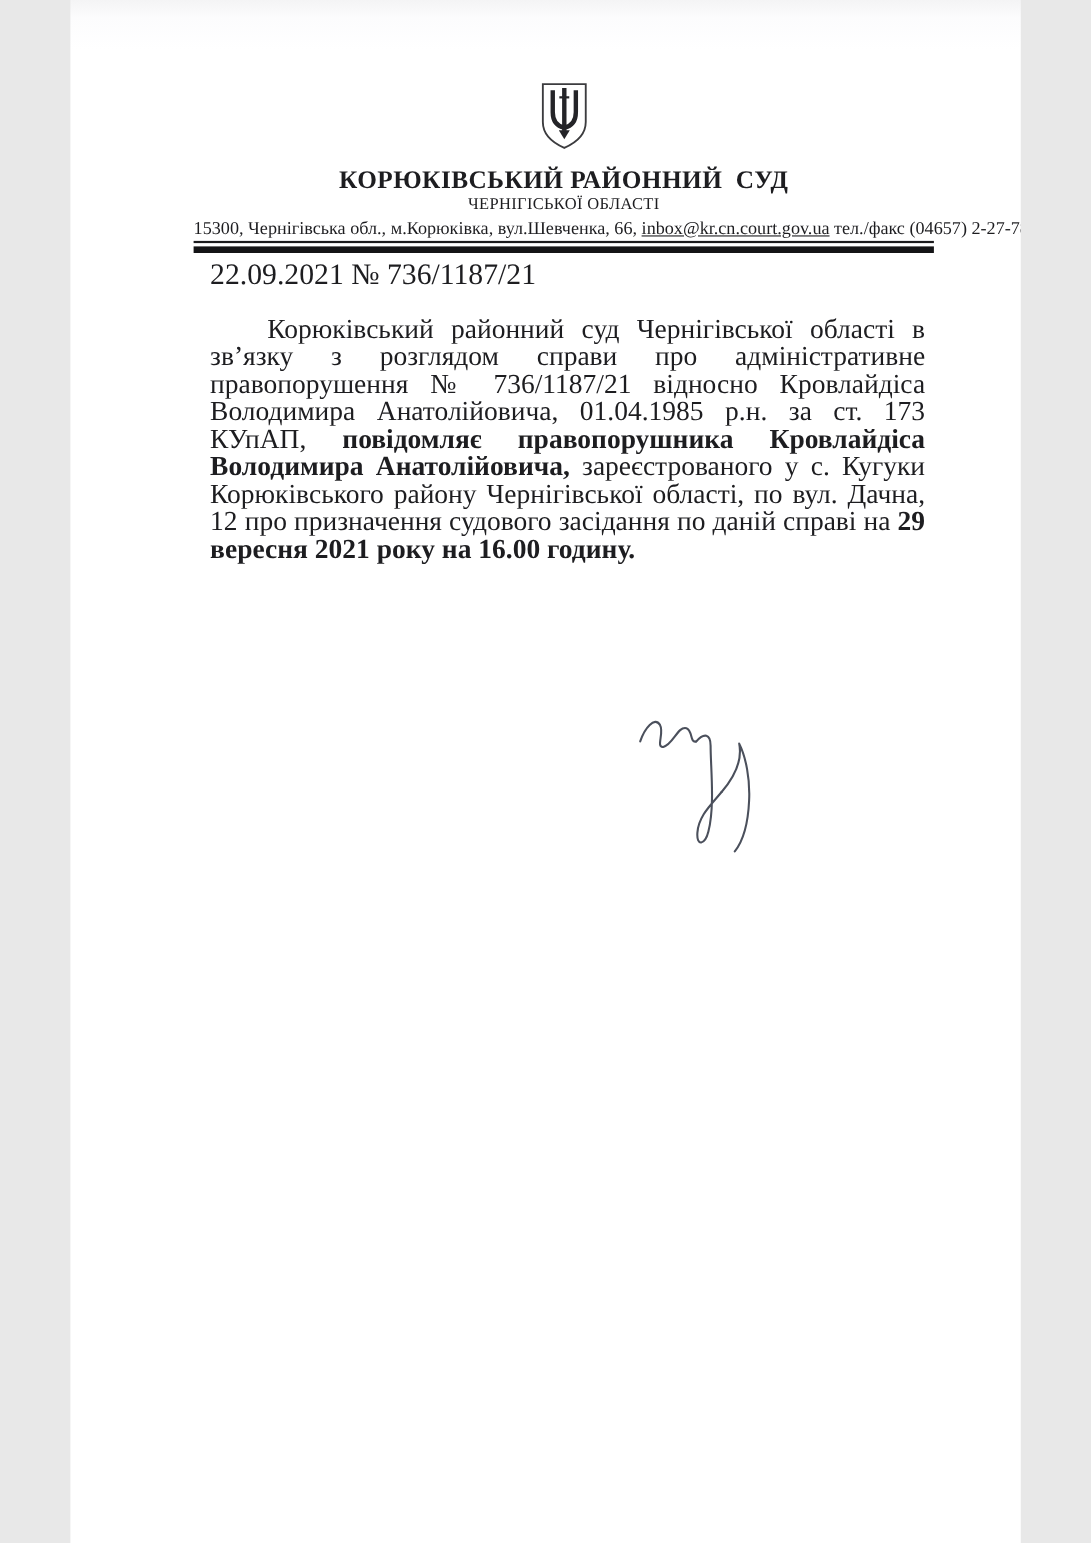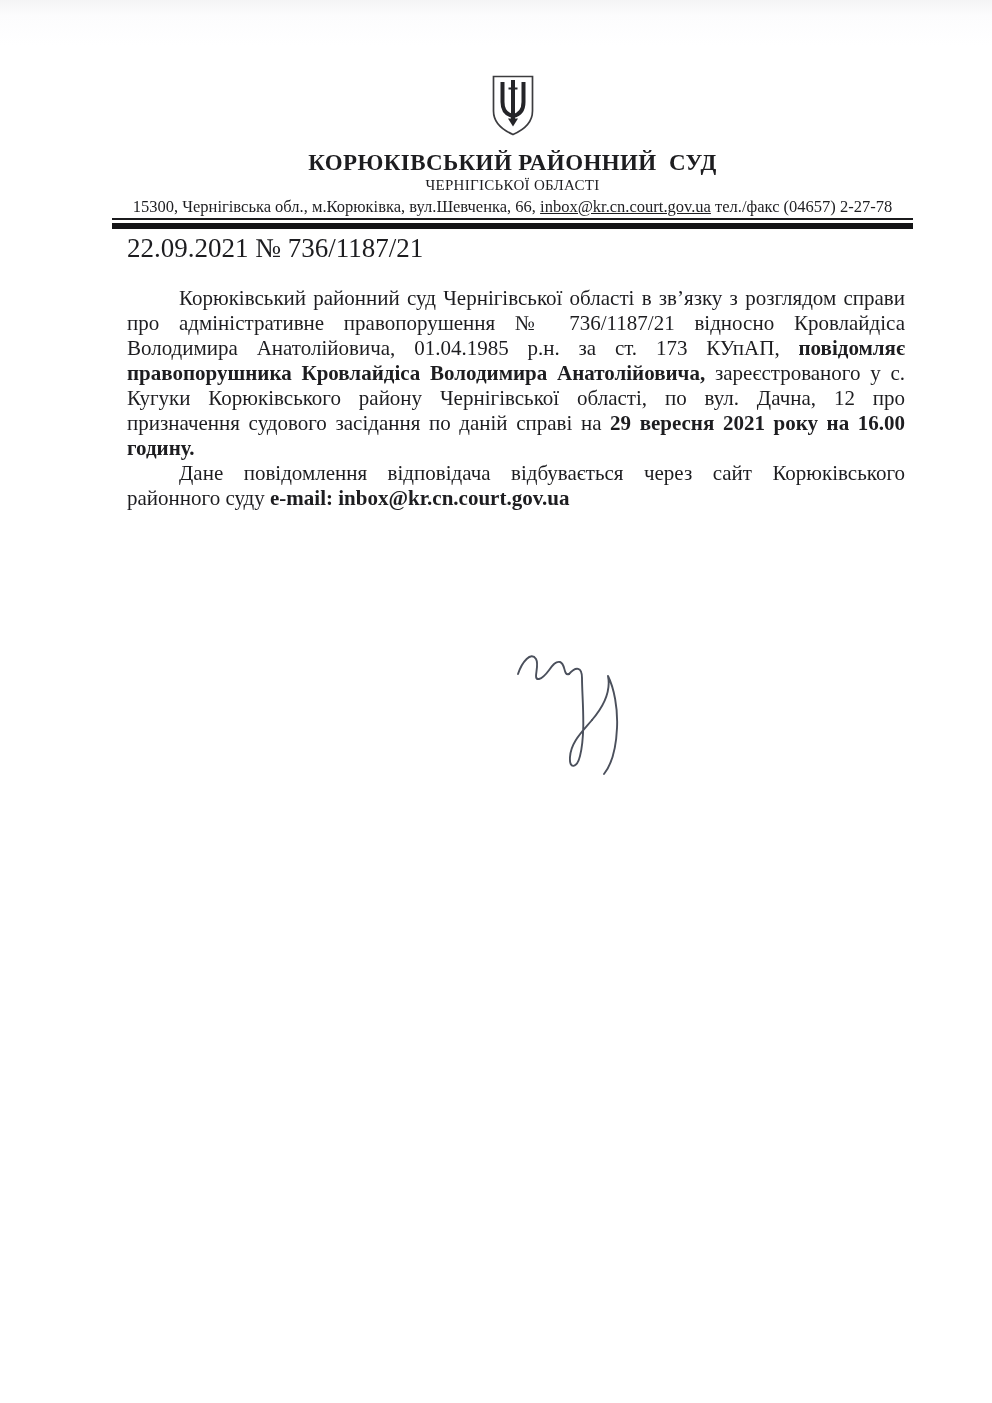"КОРЮКІВСЬКИЙ РАЙОННИЙ СУД" .page { width: 992px -> 864px }
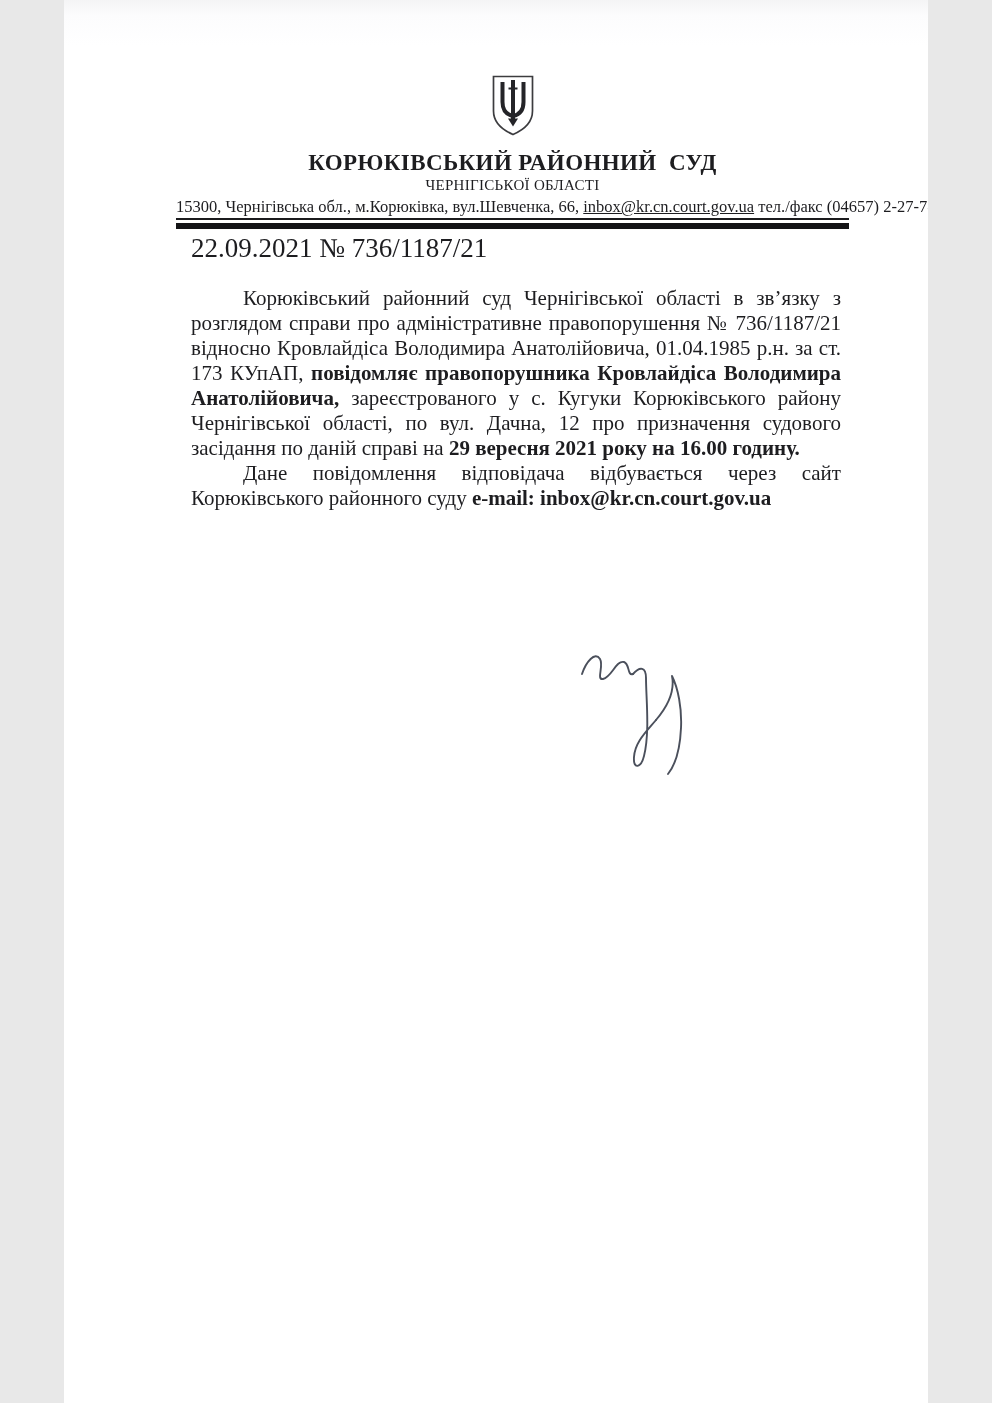"Корюківський районний суд Чернігівської" .body-text { font-size: 21px -> 25px }
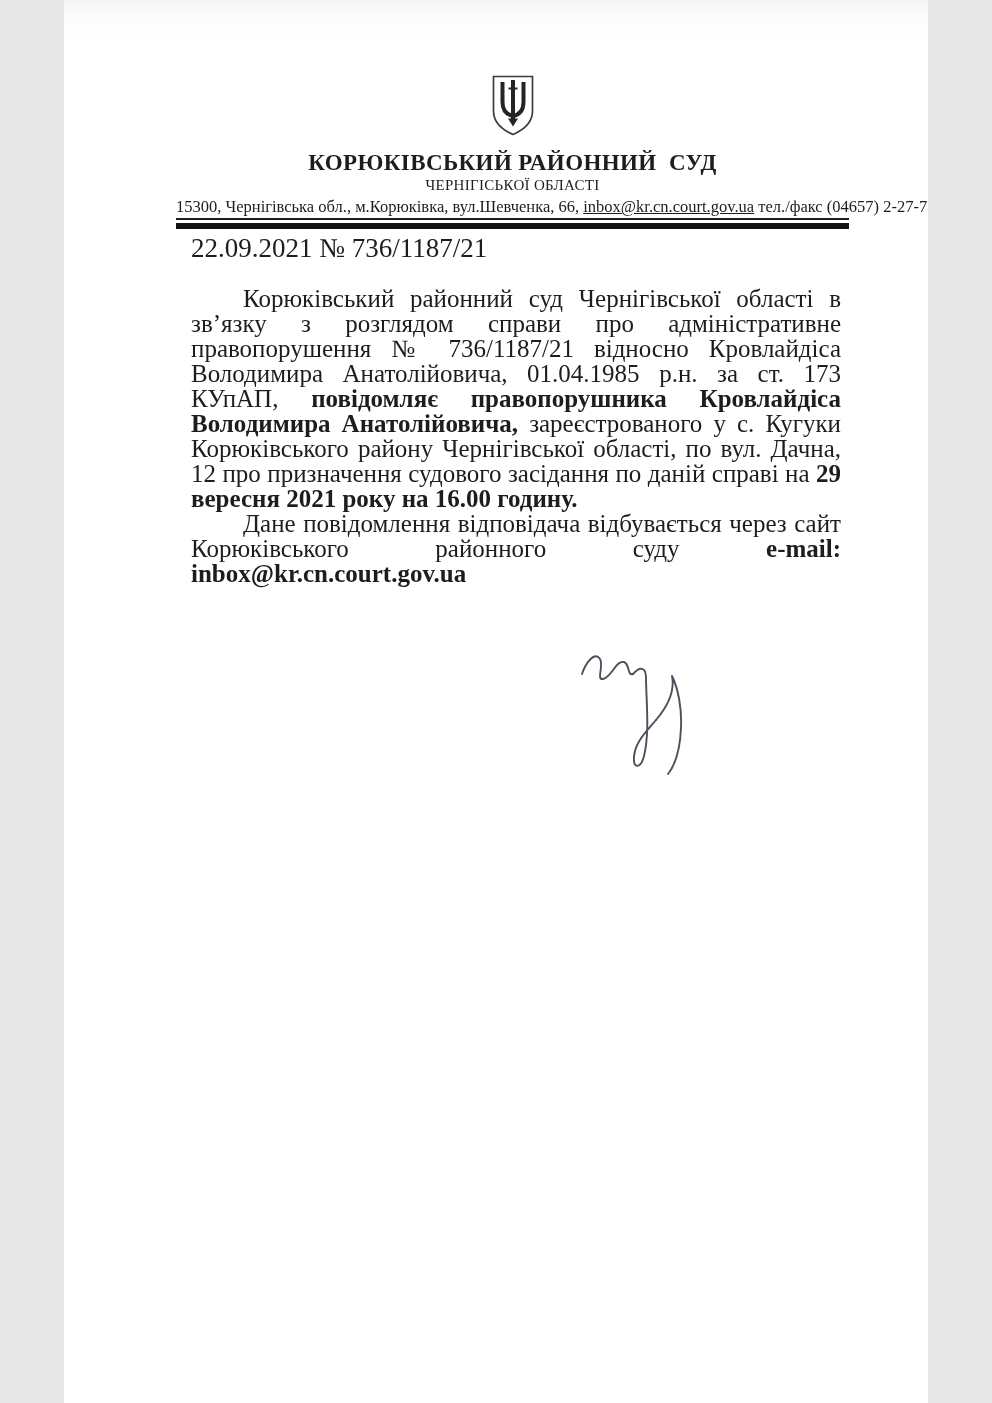"Дане повідомлення відповідача" p { html: <p><span>Дане повідомлення відповідача відбувається через сайт Корюківського районного </span><span>суду </span><span>e-mail: inbox@kr.cn.court.gov.ua</span></p> -> none }
